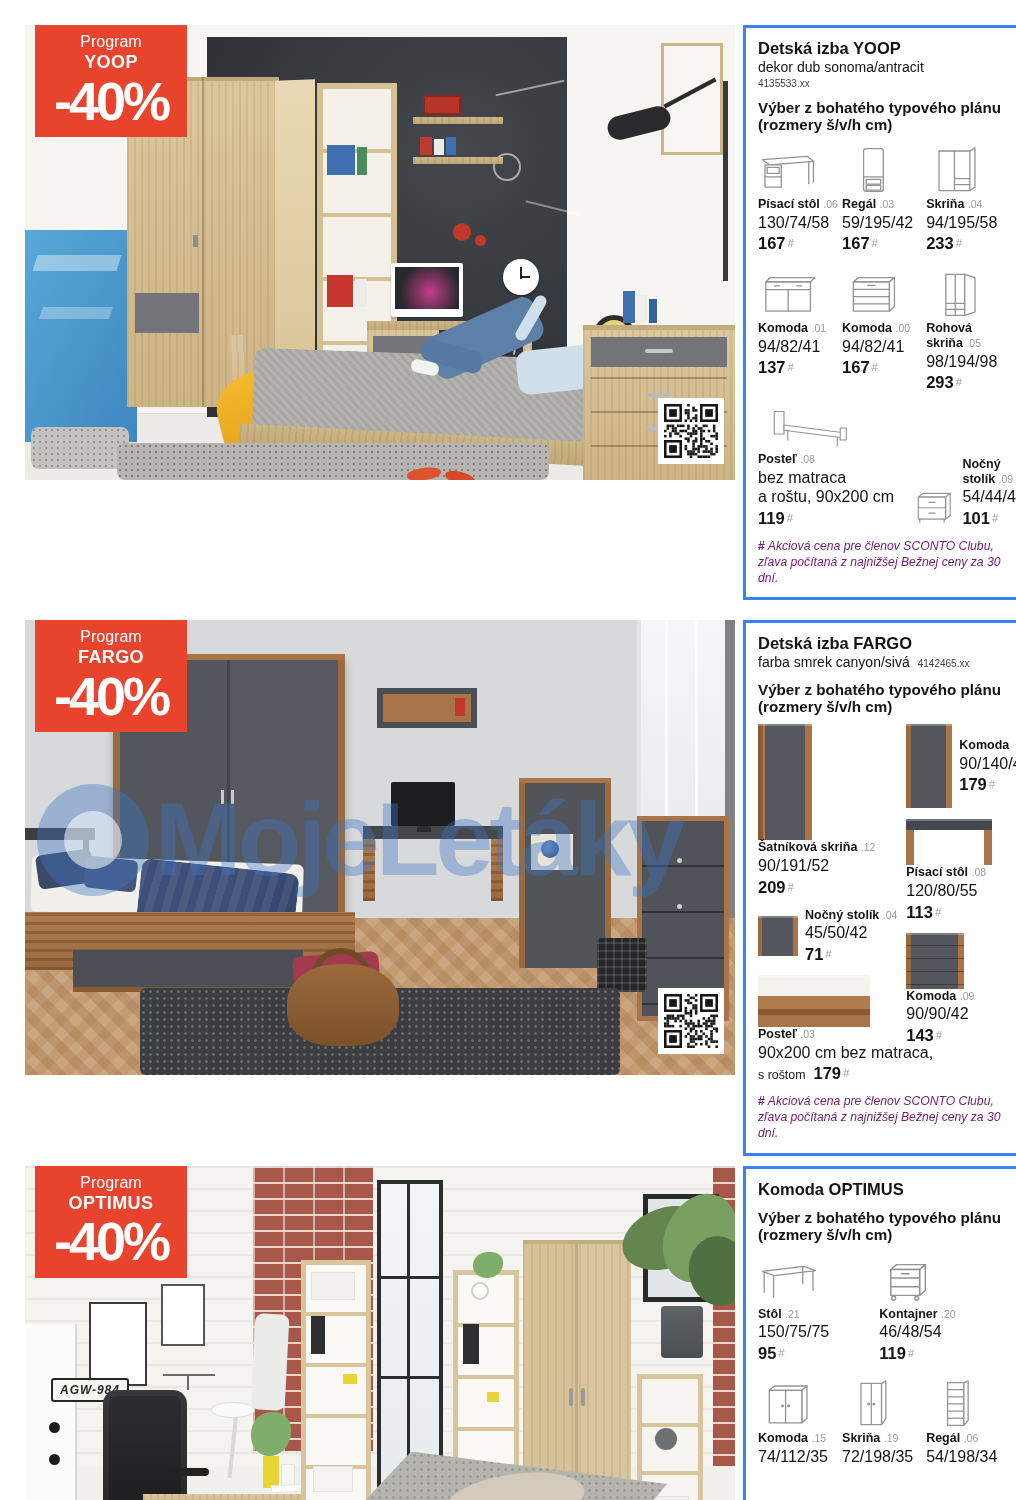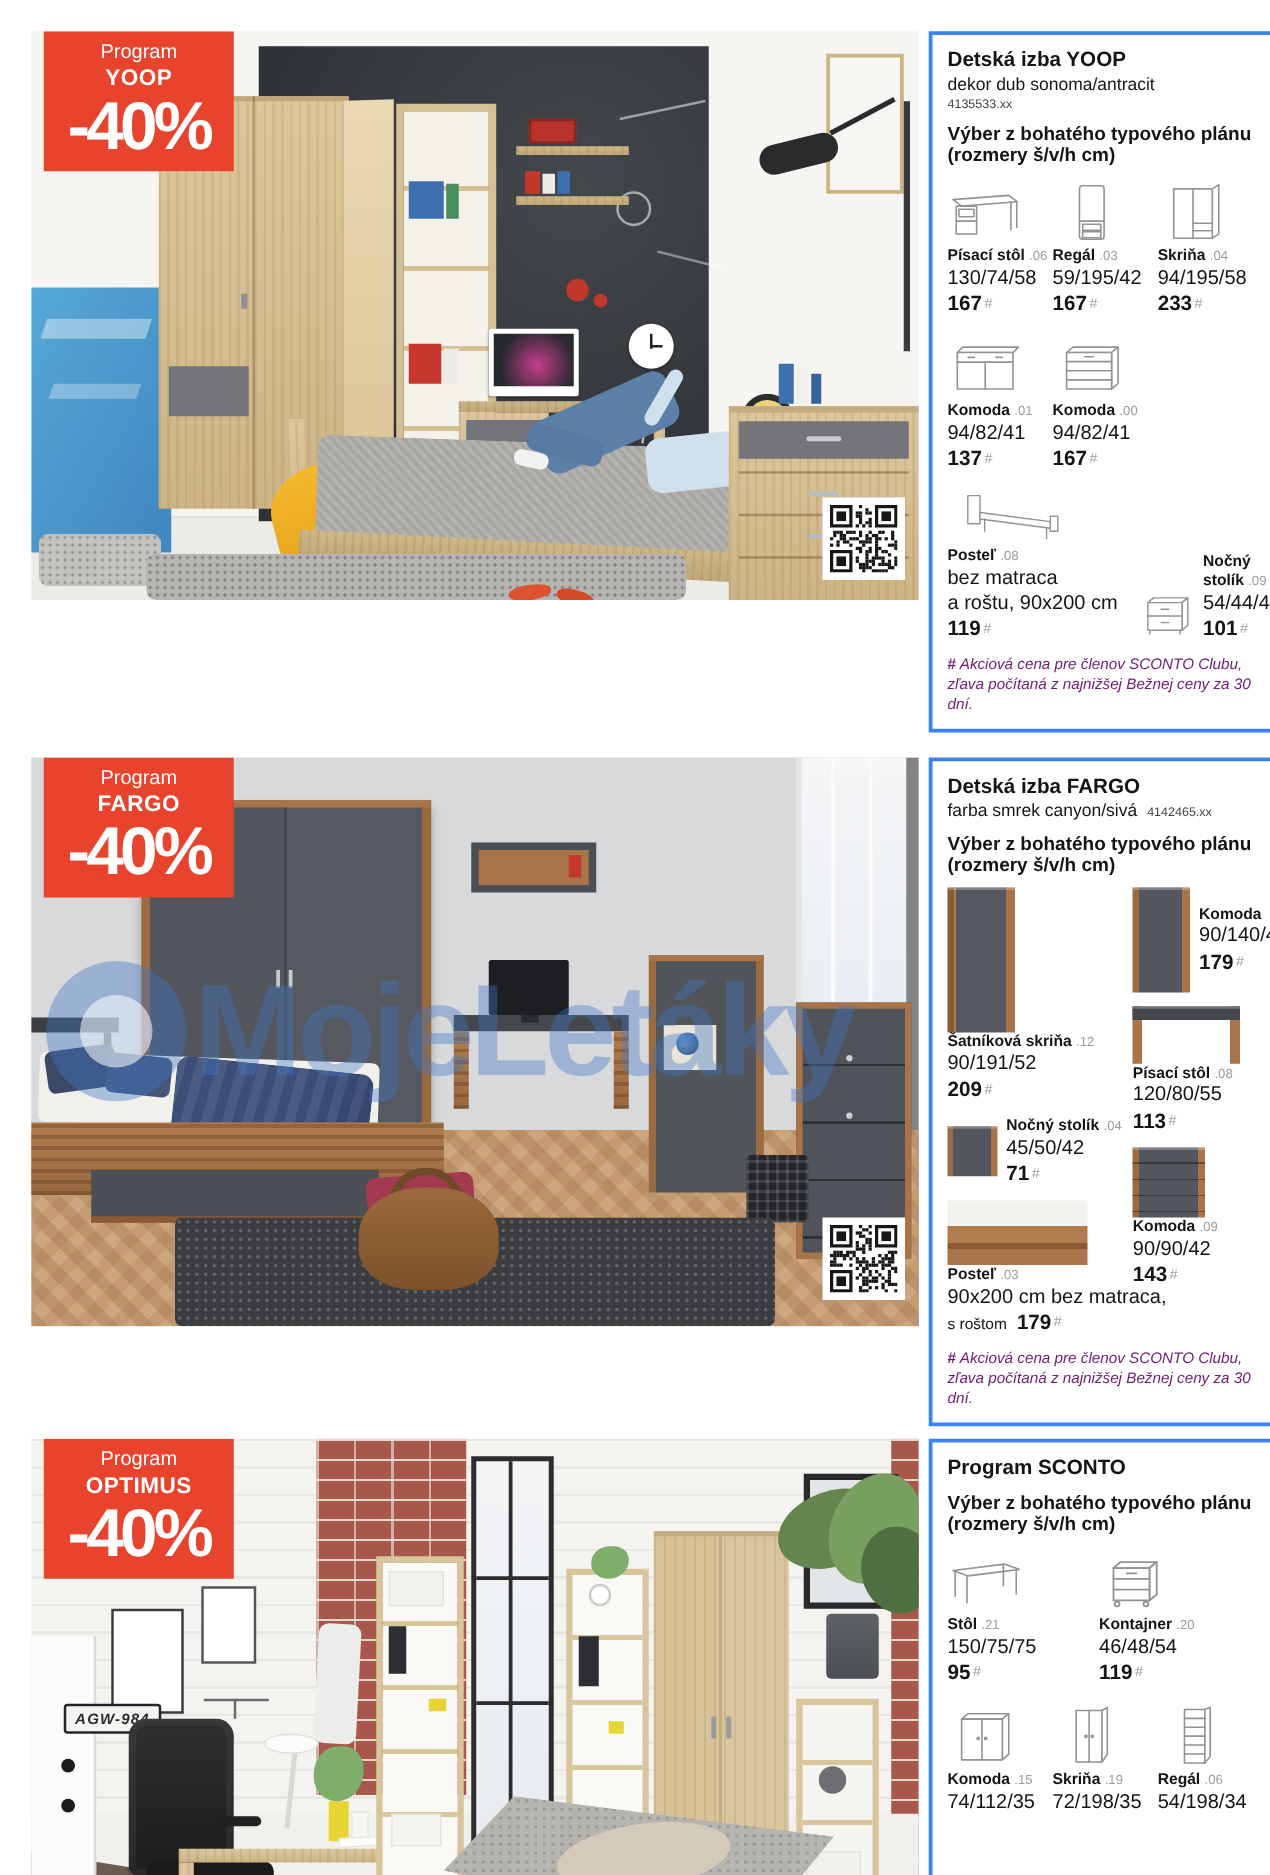"Rohová" div.cell { html: none -> <div> <span> <svg> <g> <rect></rect> <polygon></polygon> <line></line> <line></line> <line></line> </g> </svg> </span> <div> <div>Rohová skriňa <span>.05</span></div> <div>98/194/98</div> <div><span>293</span><span>#</span></div> </div> </div> }
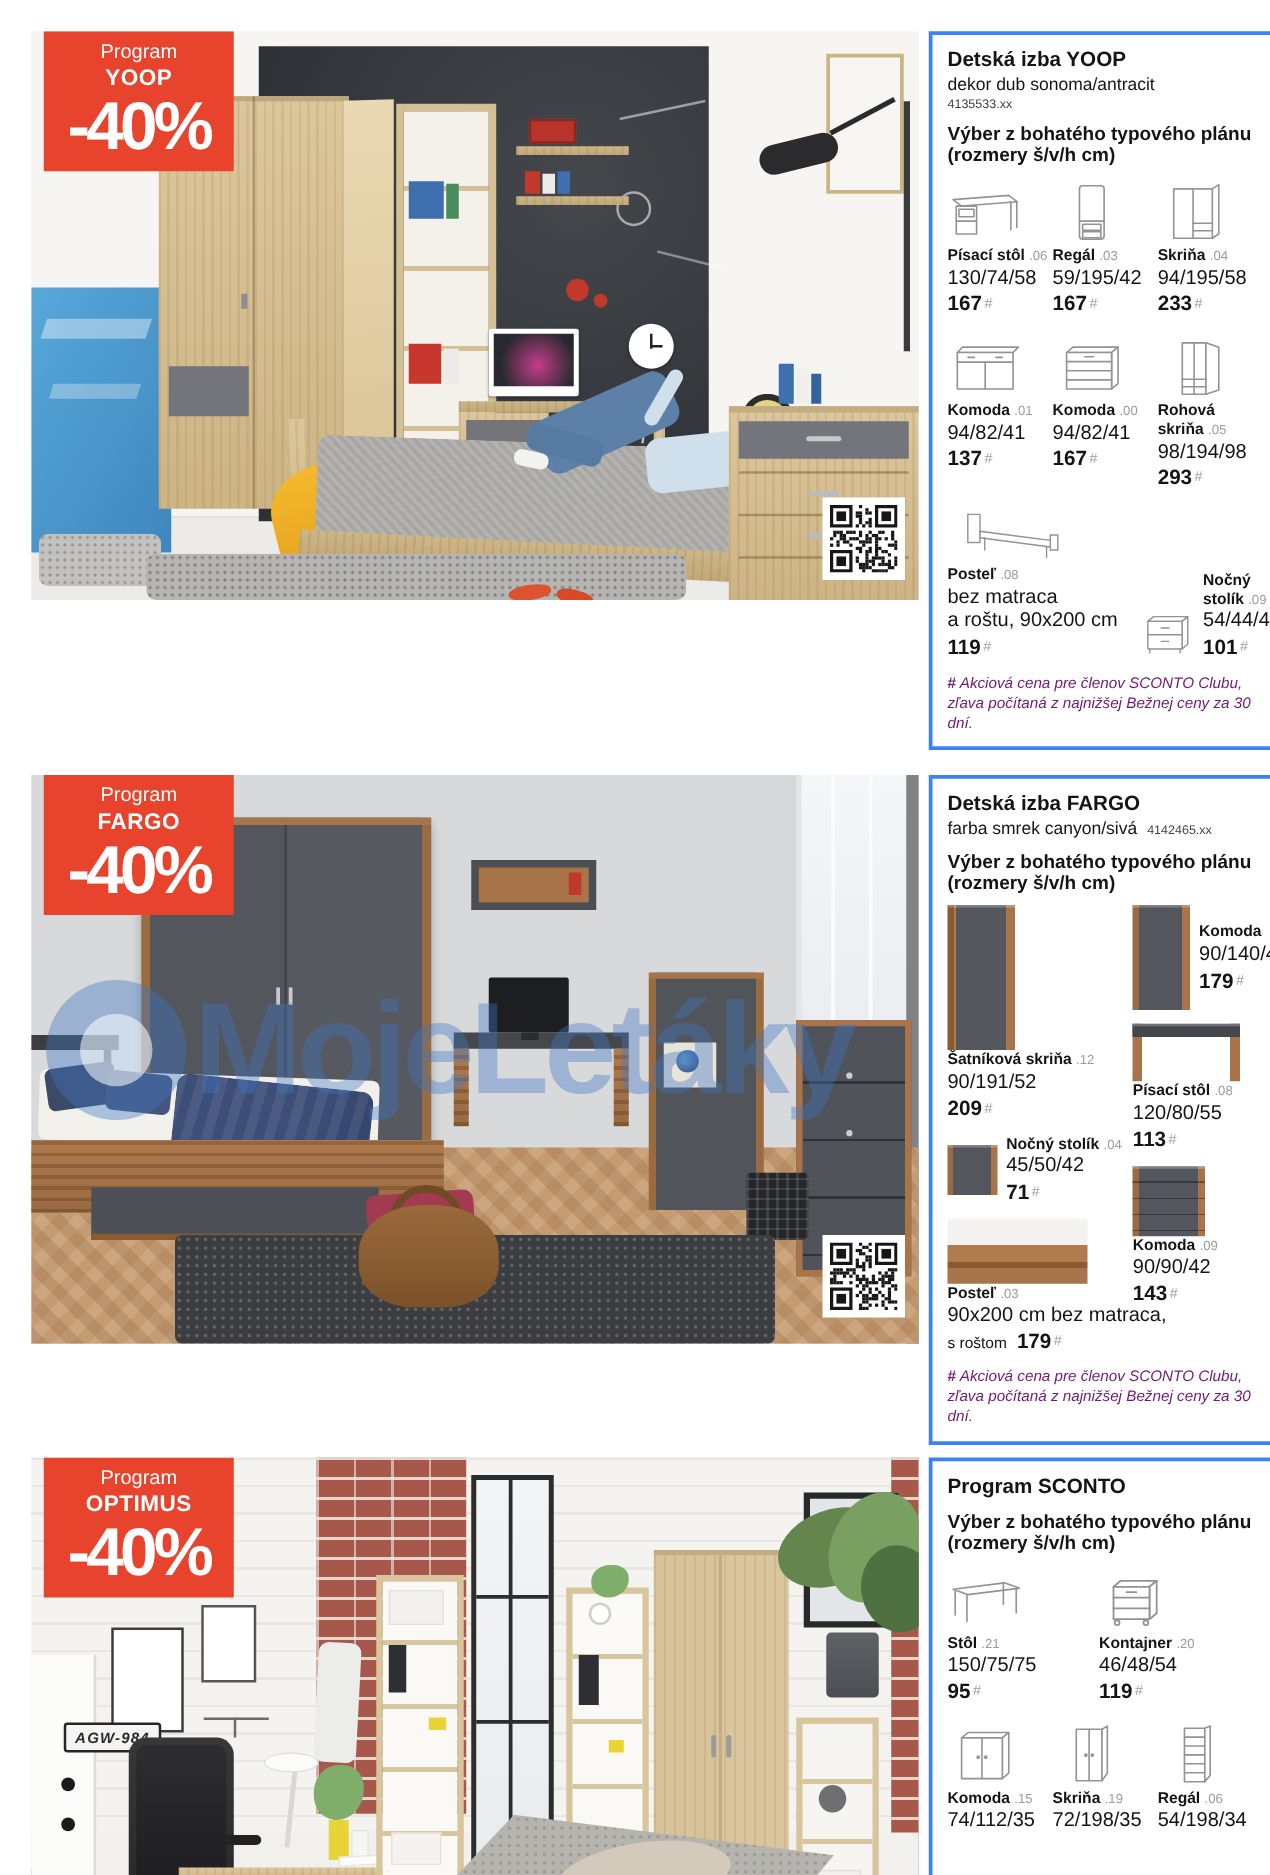"Program SCONTO" div.p-title { text: Program SCONTO -> Komoda OPTIMUS }
